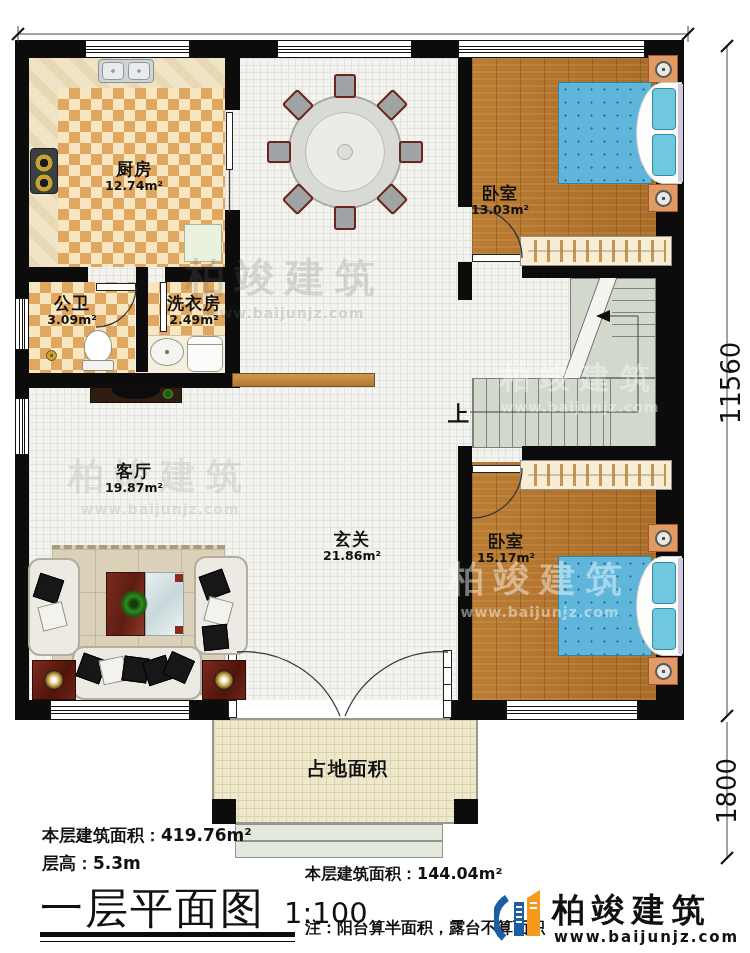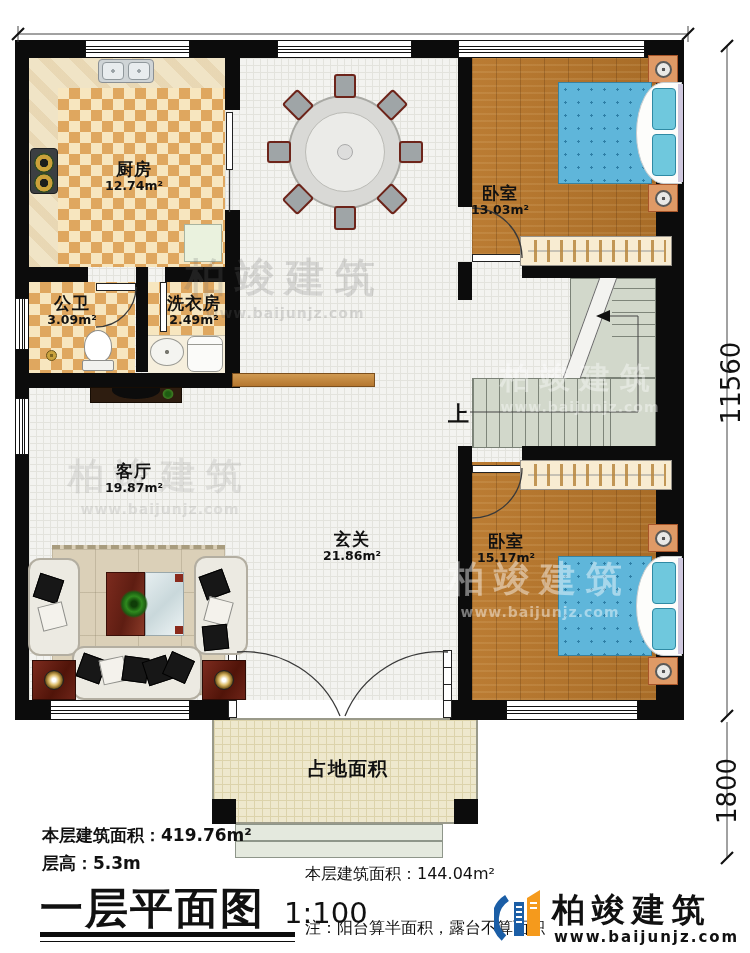"本层建筑面积：144.04m²" .stat2 { font-weight: normal -> bold }
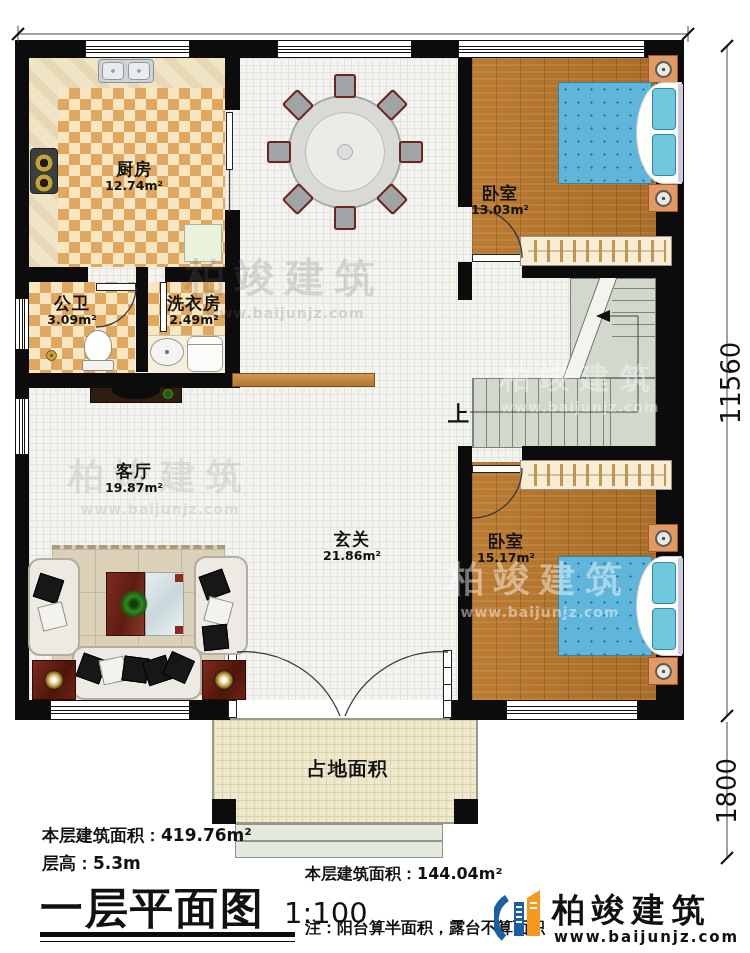"一层平面图" span { font-weight: bold -> normal }
